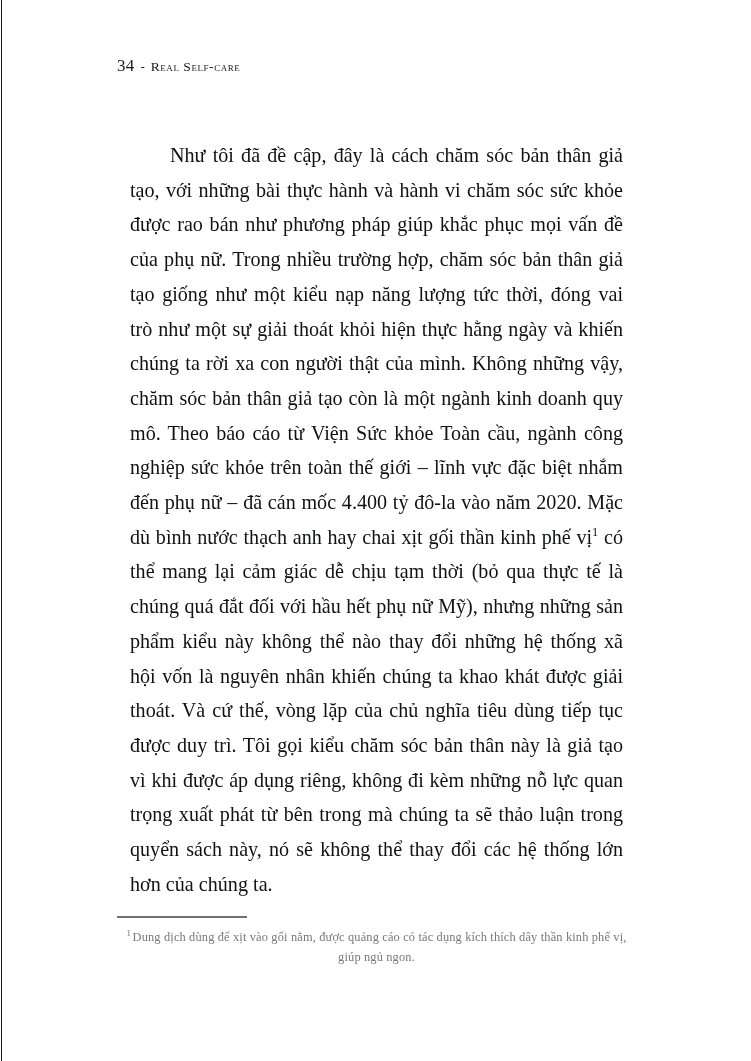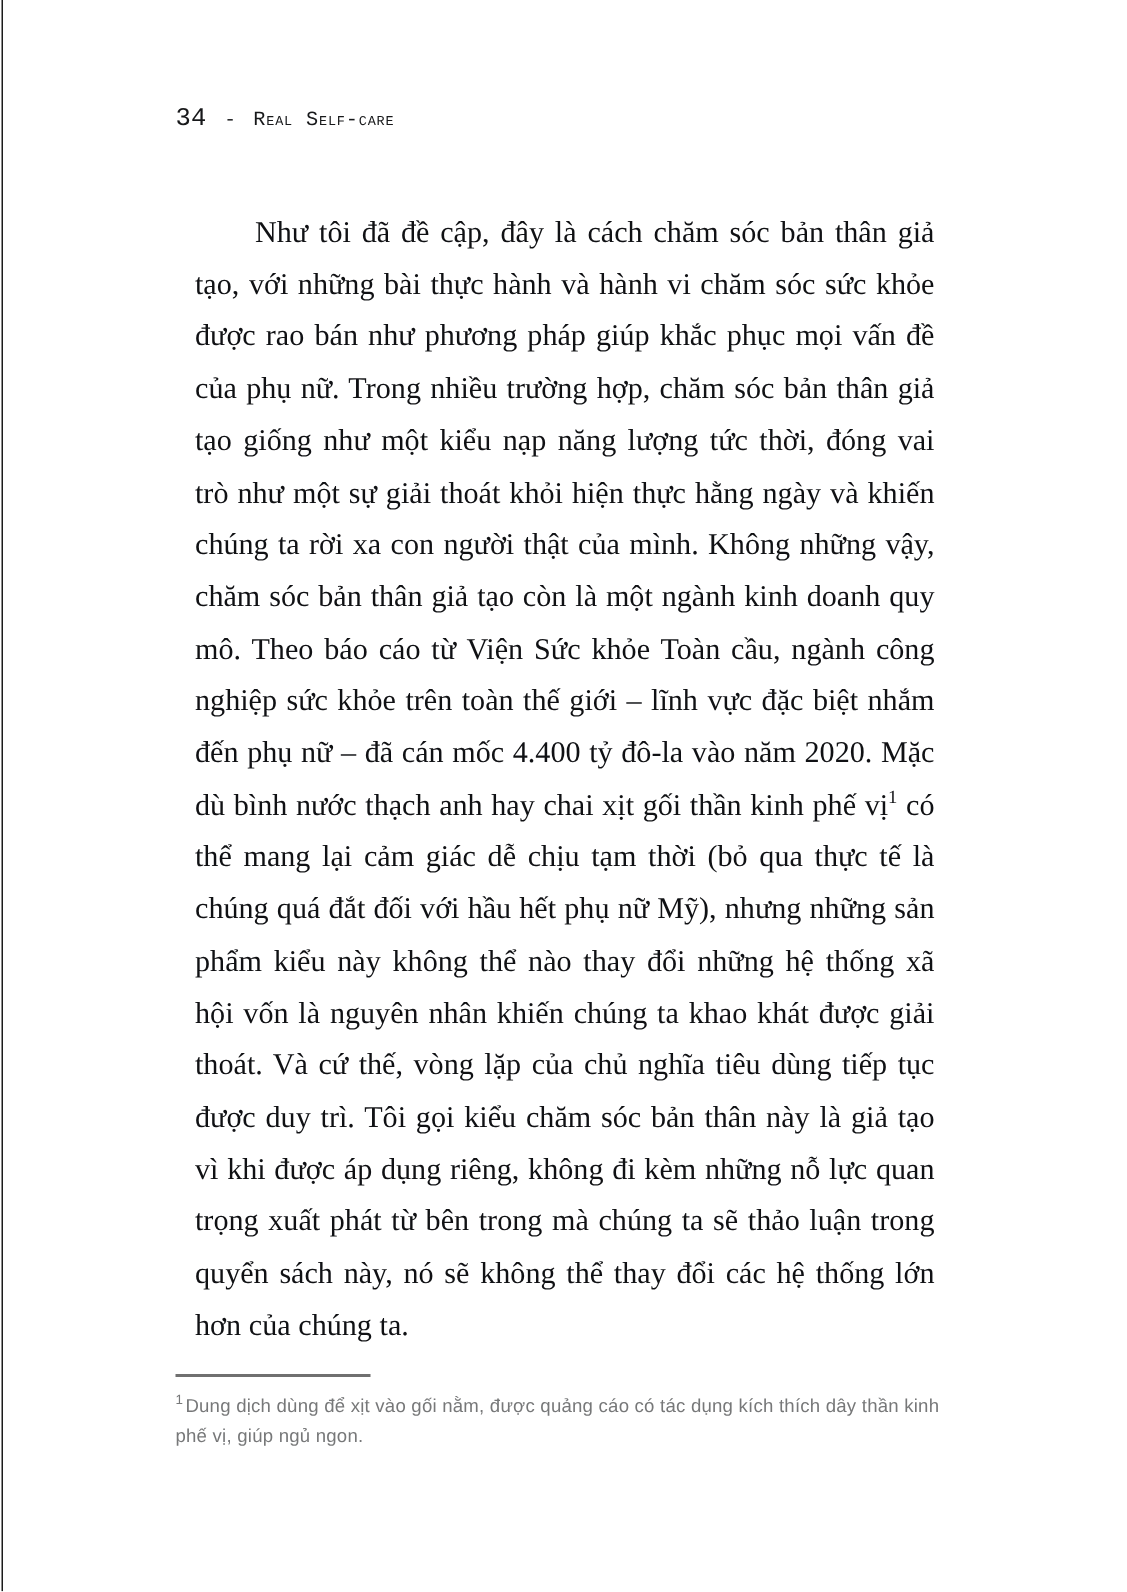"34 - Real Self-care" .running-head { font-family: Liberation Mono, monospace -> Liberation Serif, serif; top: 70px -> 56px }
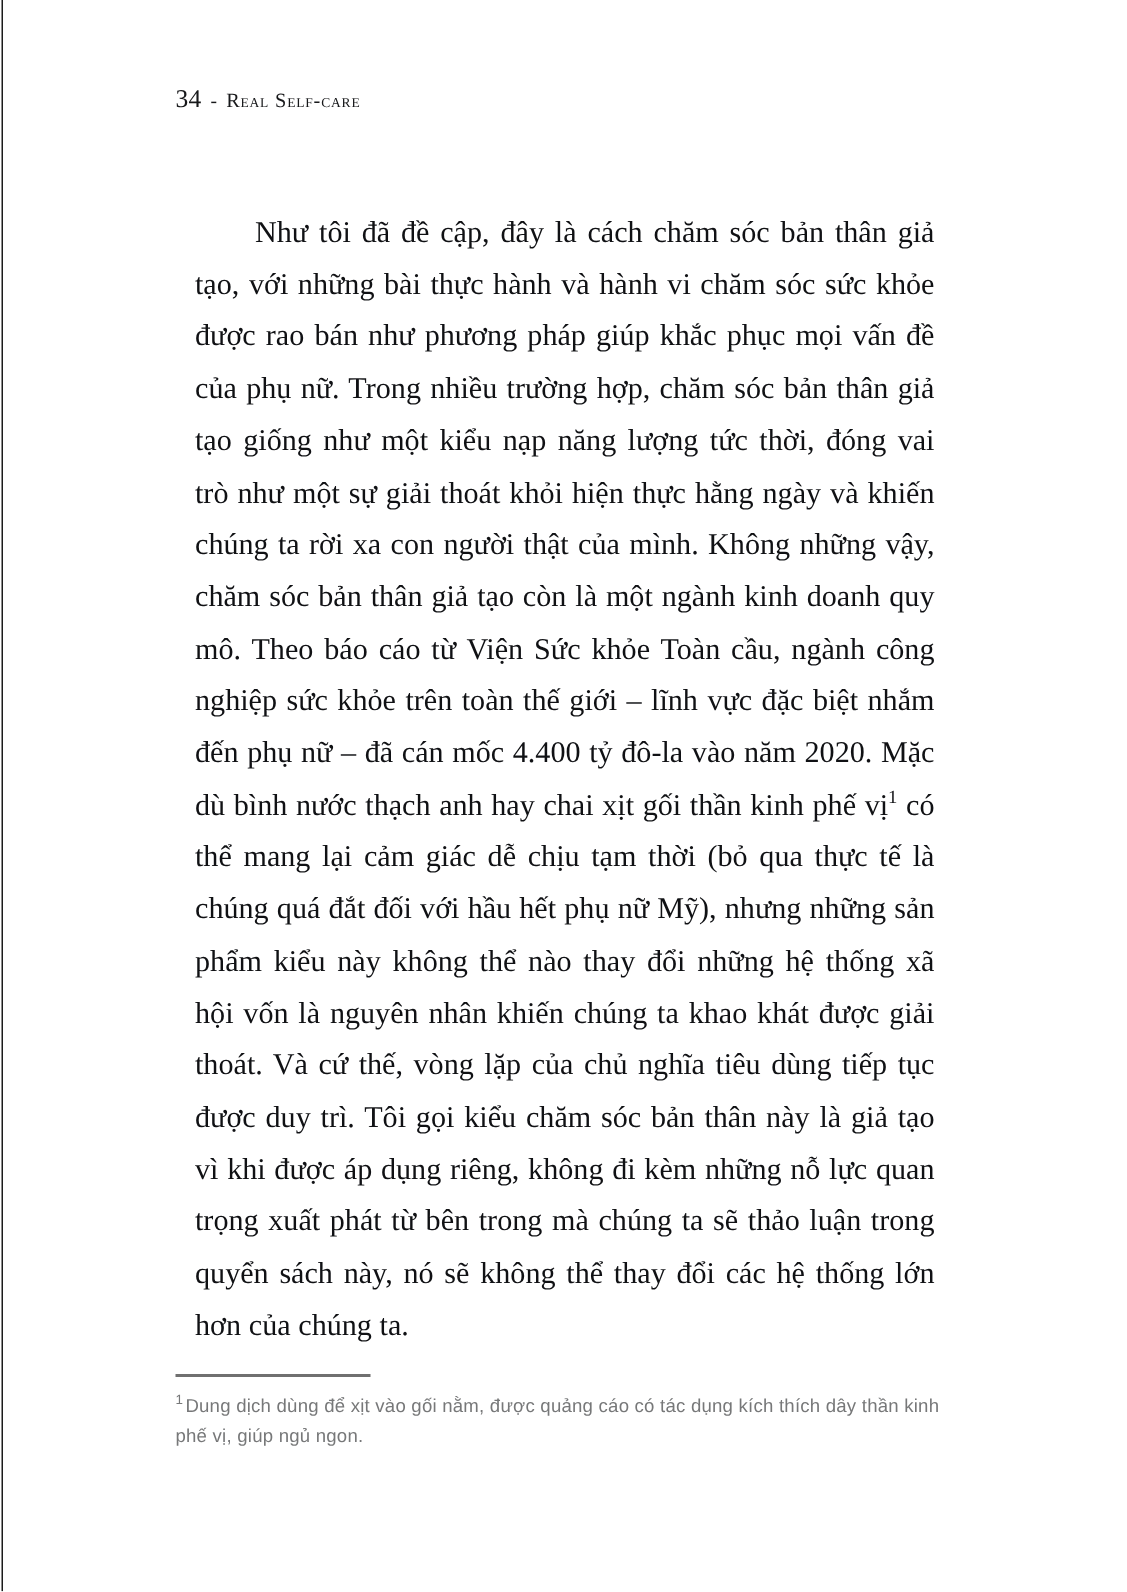"1 Dung dịch dùng để" .footnote-text { font-family: Liberation Sans, sans-serif -> Liberation Serif, serif; text-align: left -> center }
